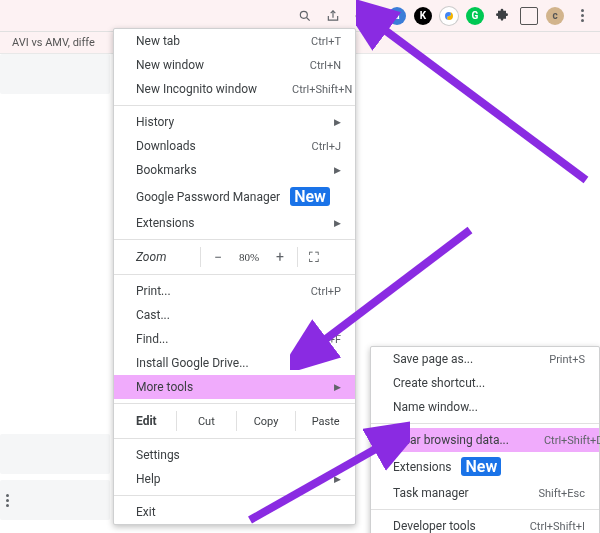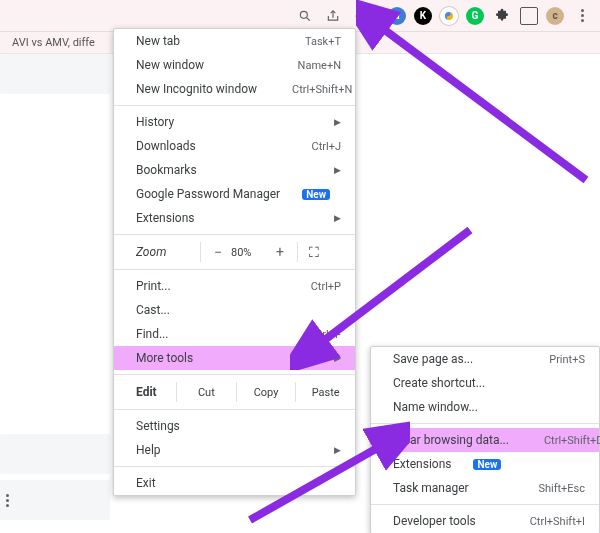"Task+T" span.shortcut { text: Task+T -> Ctrl+T }
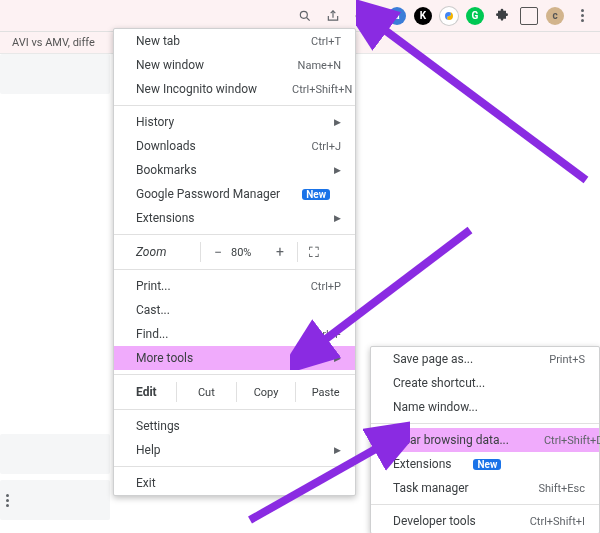"Name+N" span.shortcut { text: Name+N -> Ctrl+N }
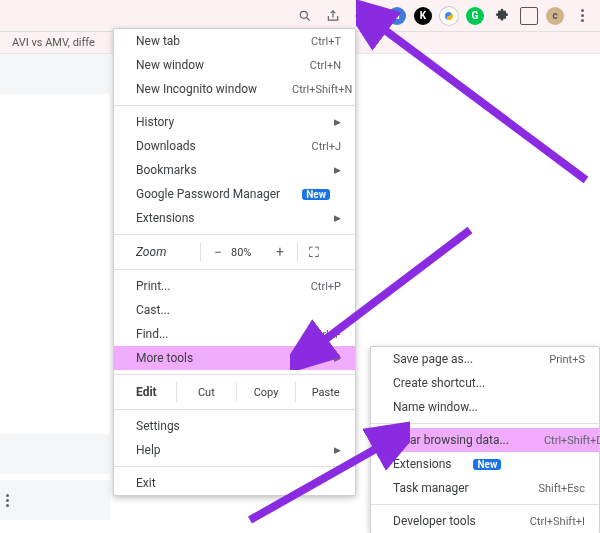"New" .mrow .badge-new { font-size: 10px -> 16px; margin-left: 22px -> 10px }
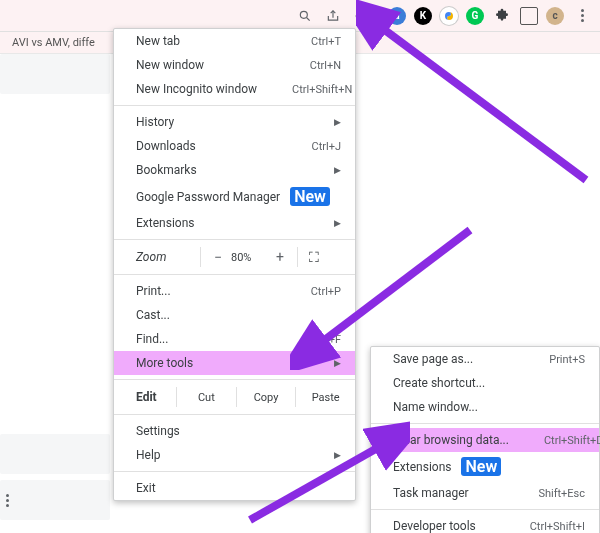"80%" .zoom-row .zval { font-family: none -> Liberation Serif, serif; text-align: none -> center }
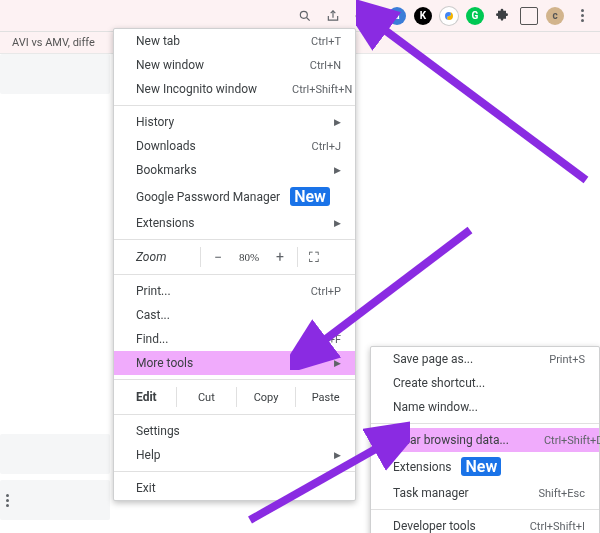"Install Google Drive..." div.mrow { html: none -> <div> <span>Install Google Drive...</span> </div> }
